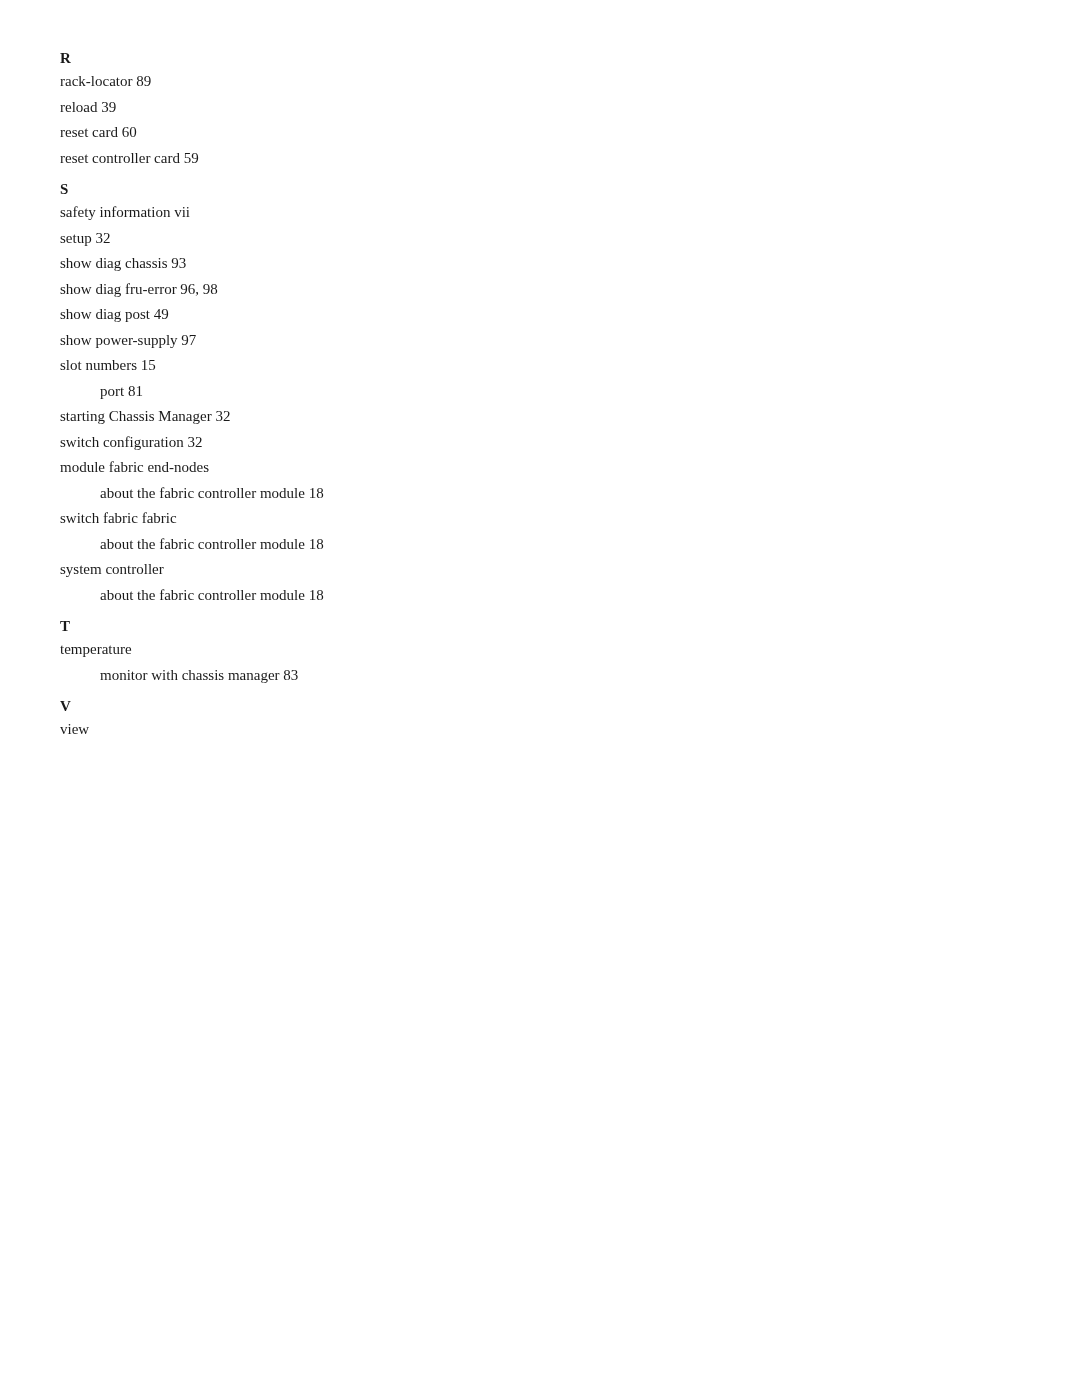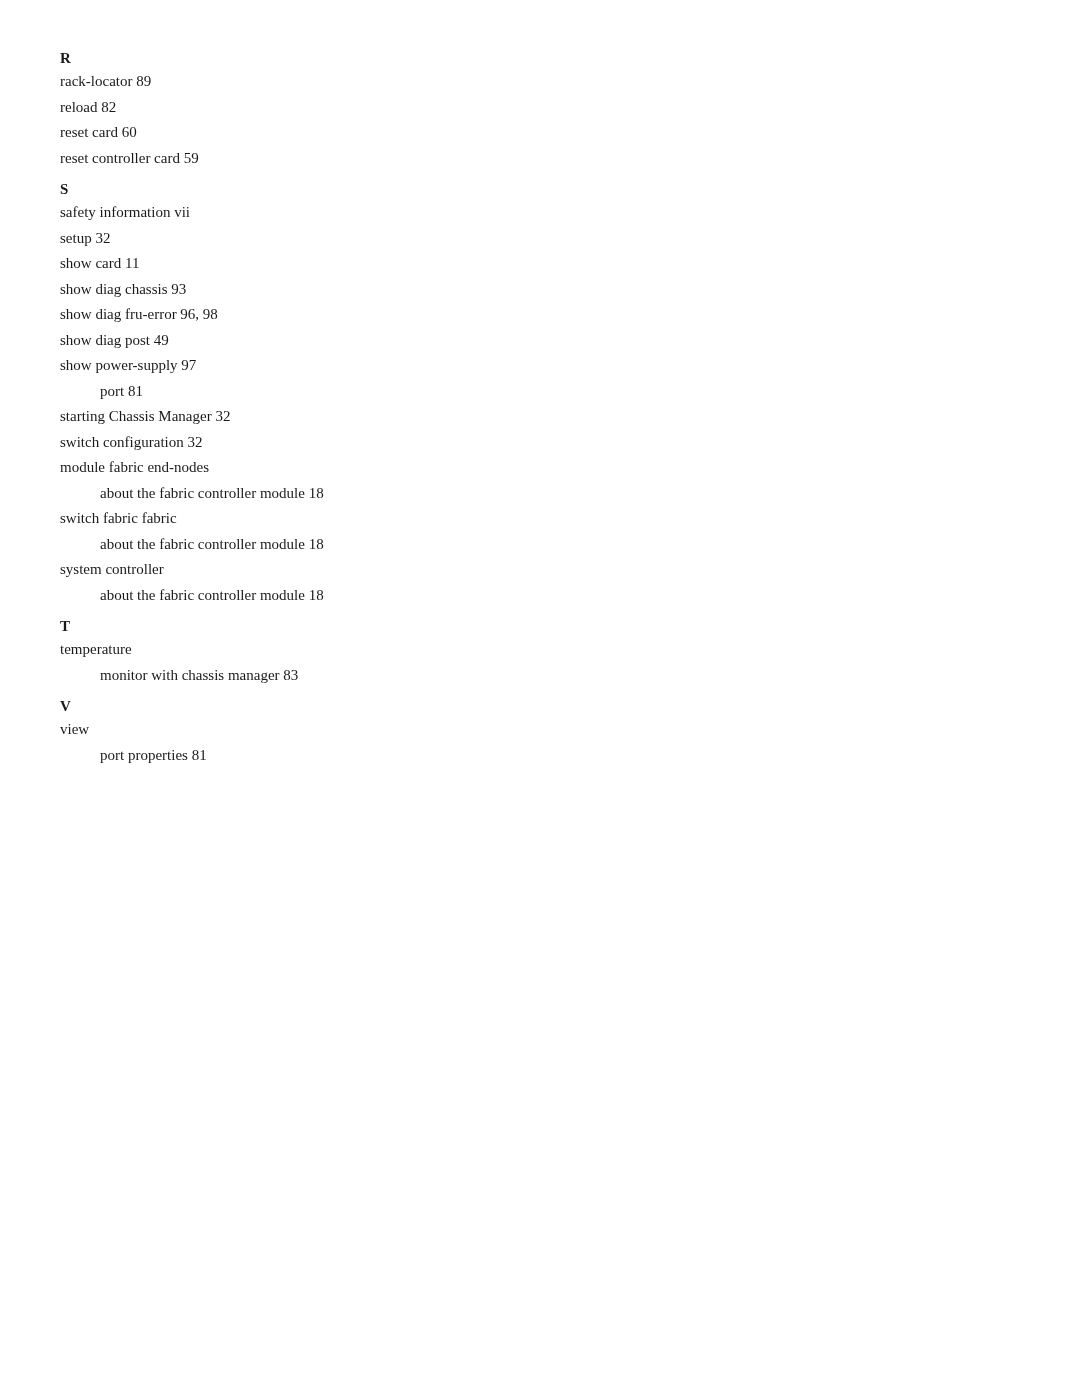"reload 82" div.entry { text: 82 -> 39 }
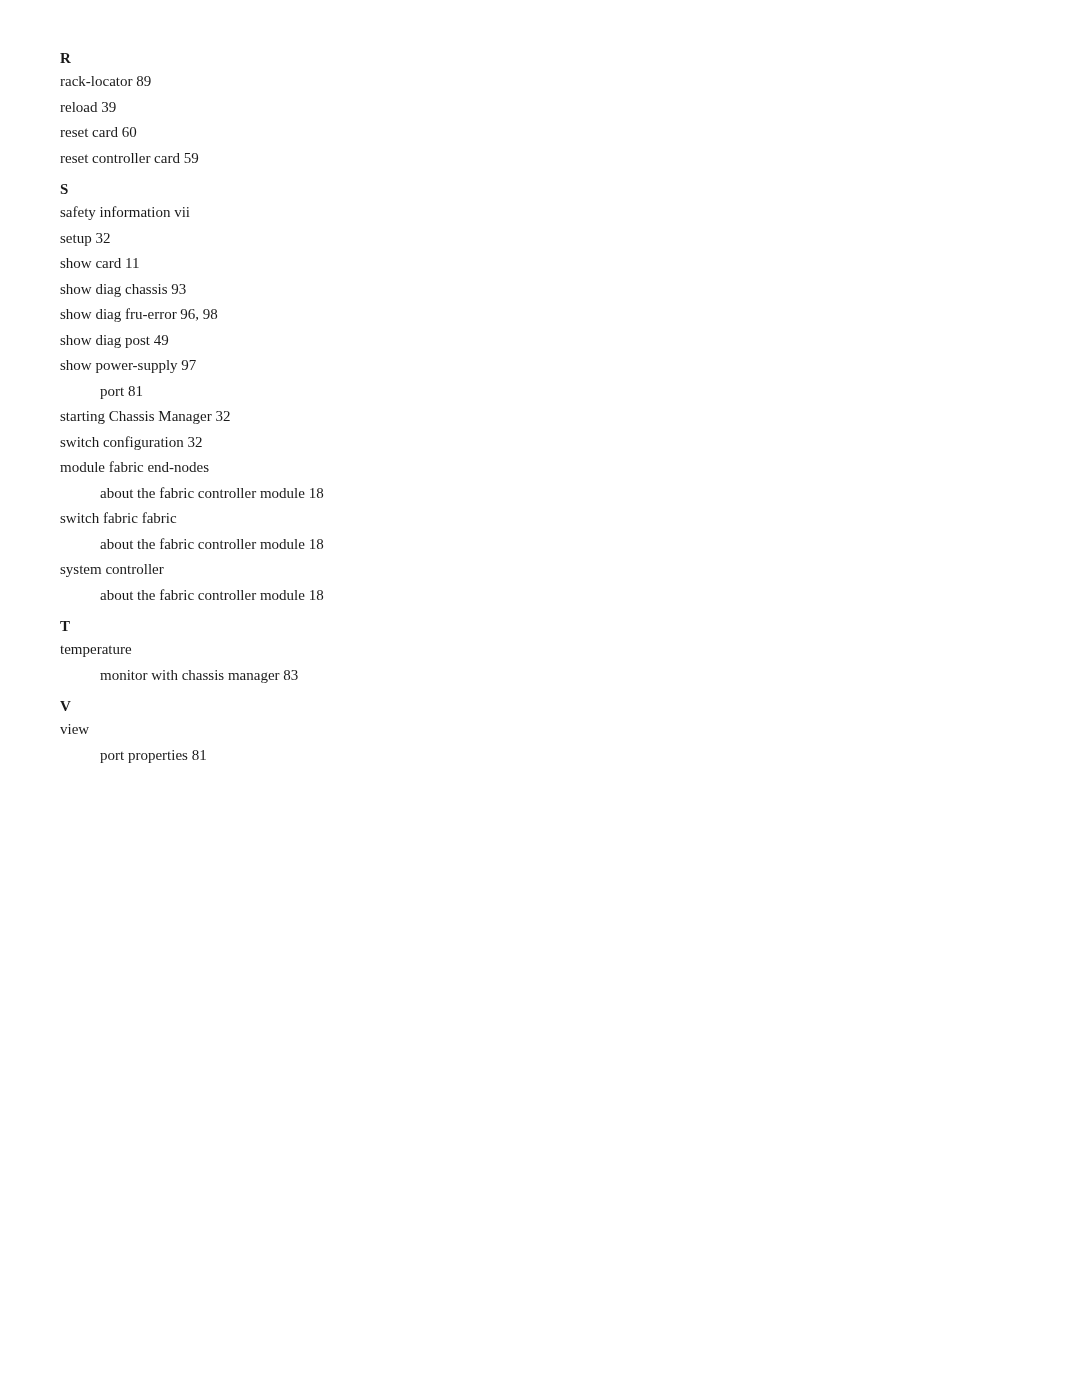"show card 11" div.entry { html: <div>show card 11</div> -> none }
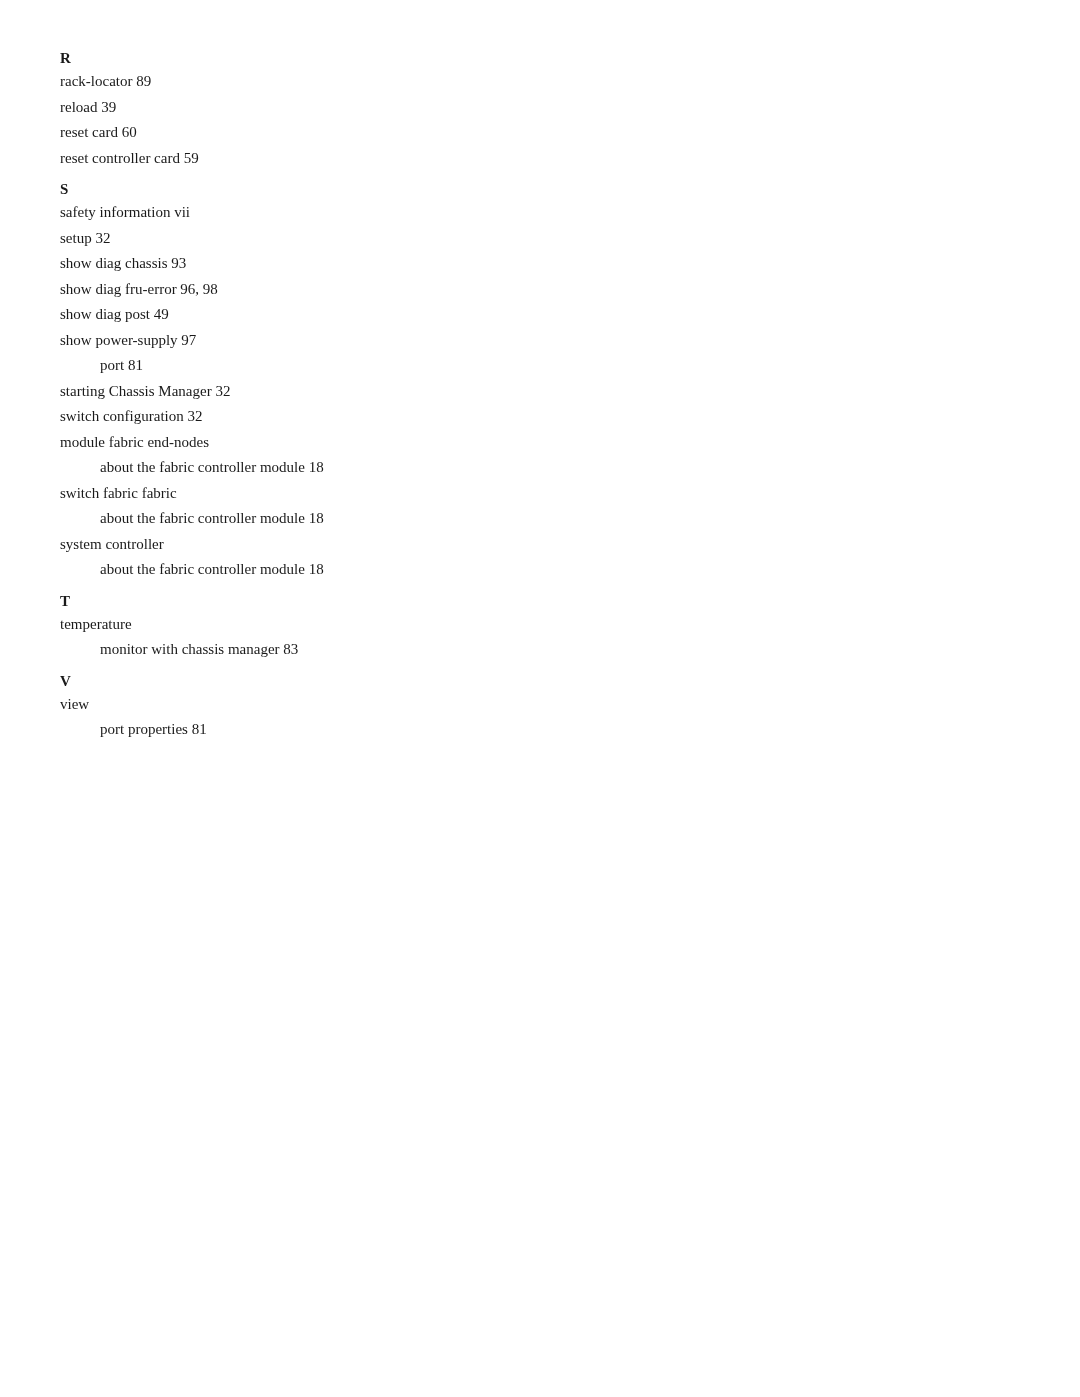"slot numbers 15" div.entry { html: none -> <div>slot numbers 15</div> }
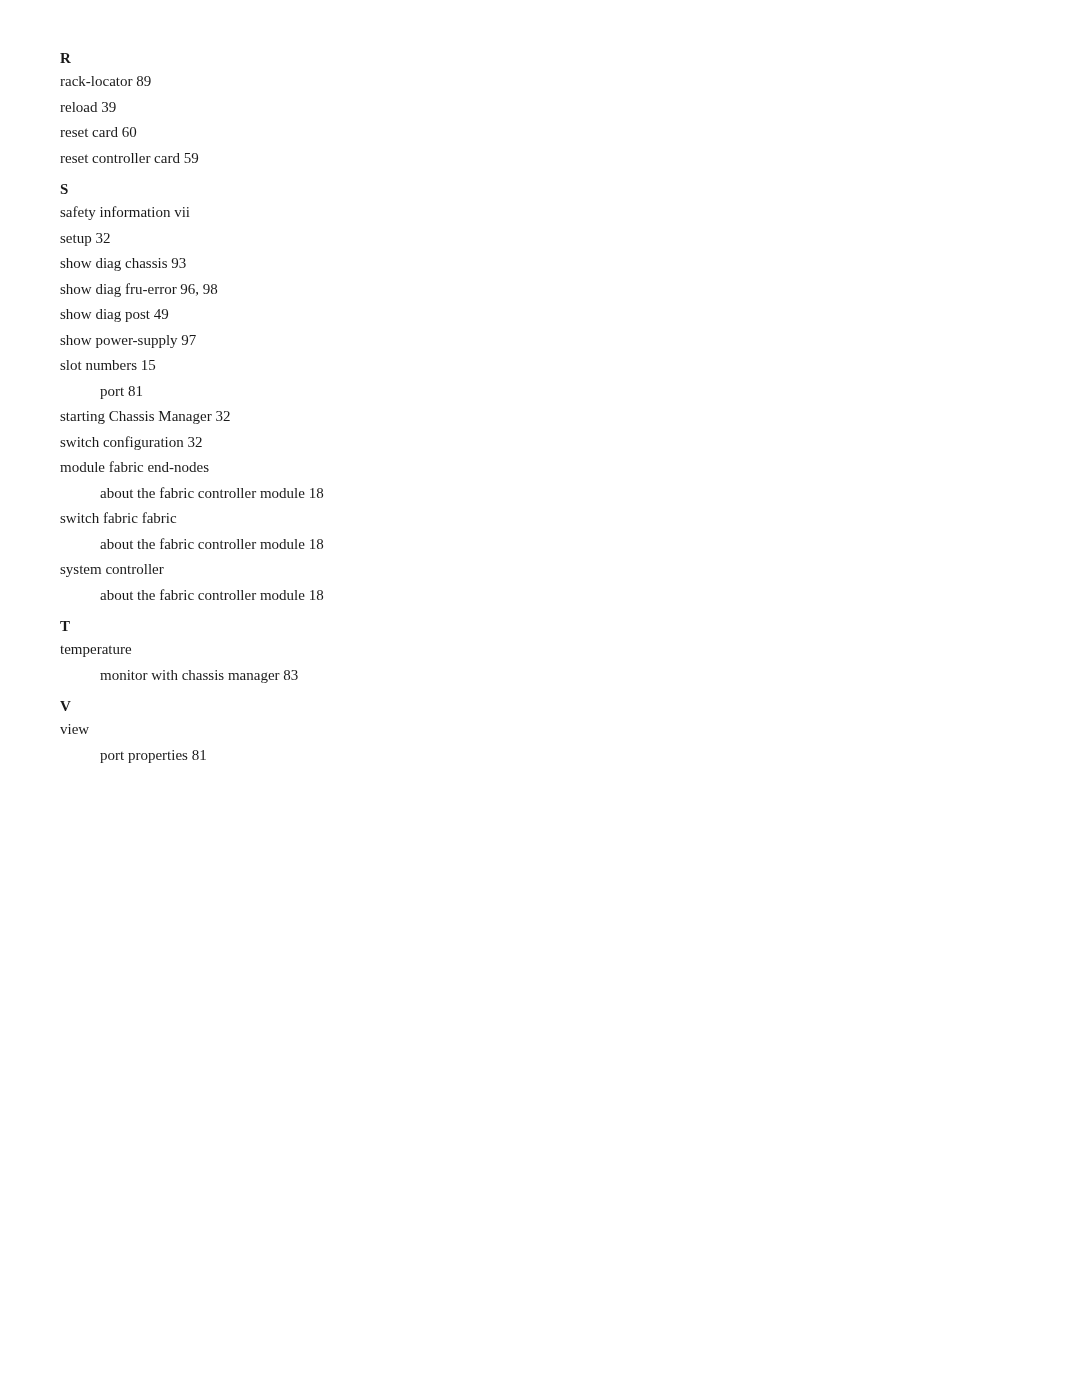"port properties 81" div.entry { html: <div>port properties 81</div> -> none }
